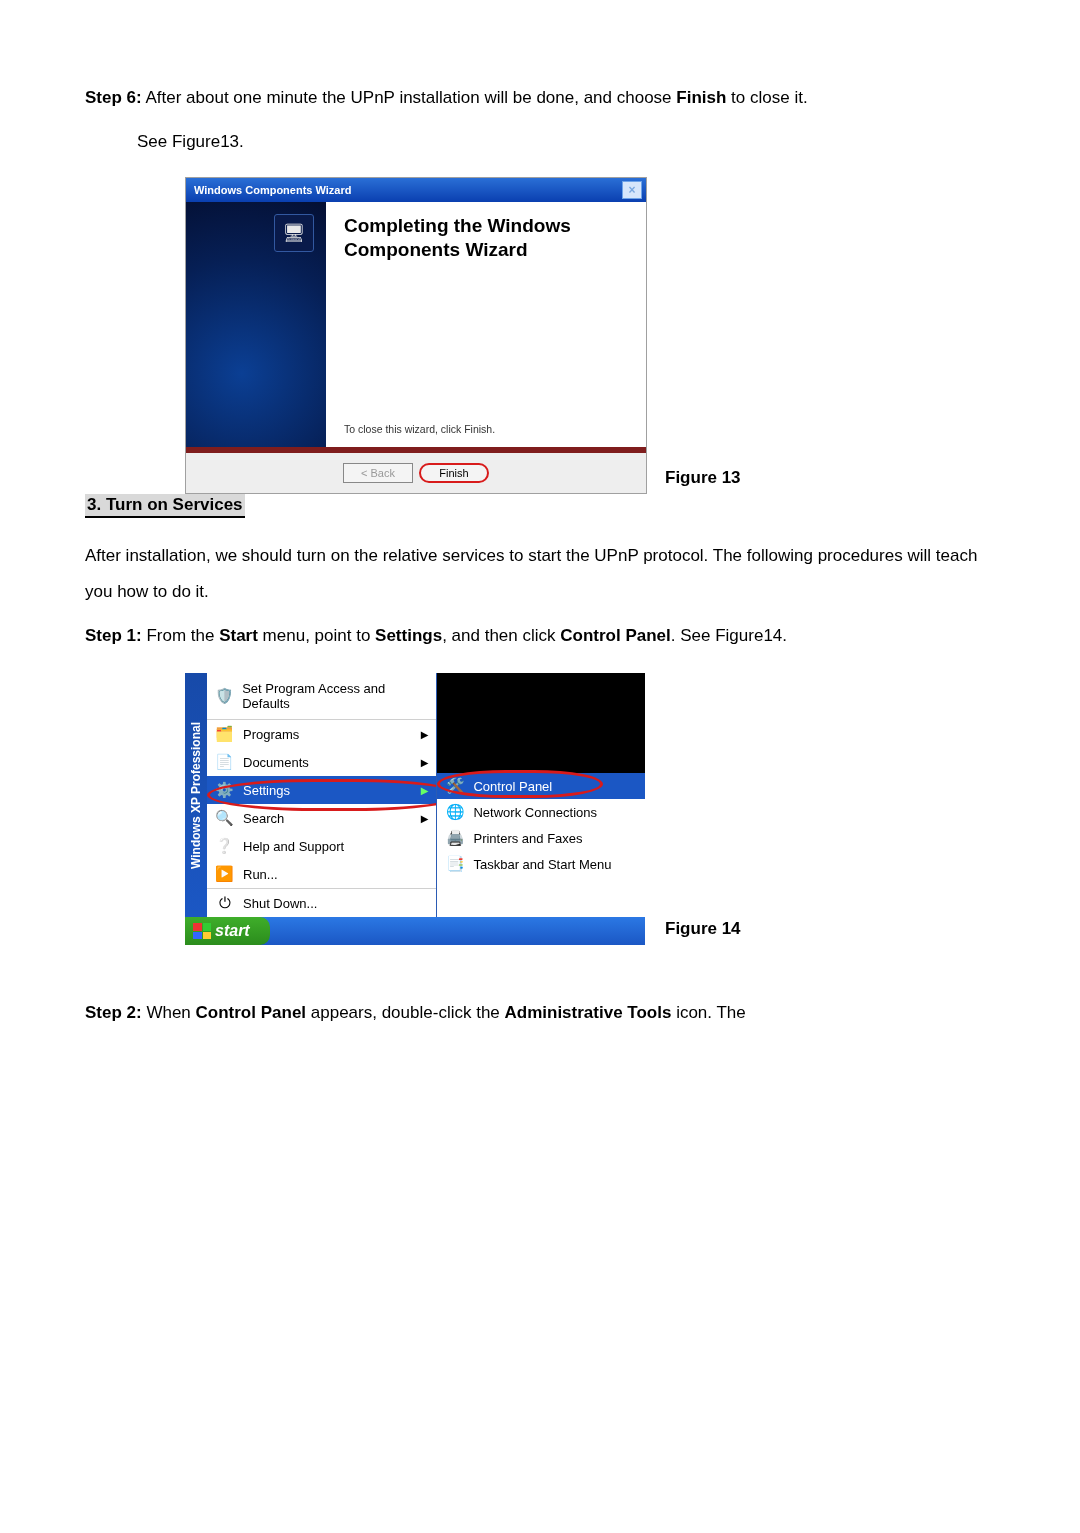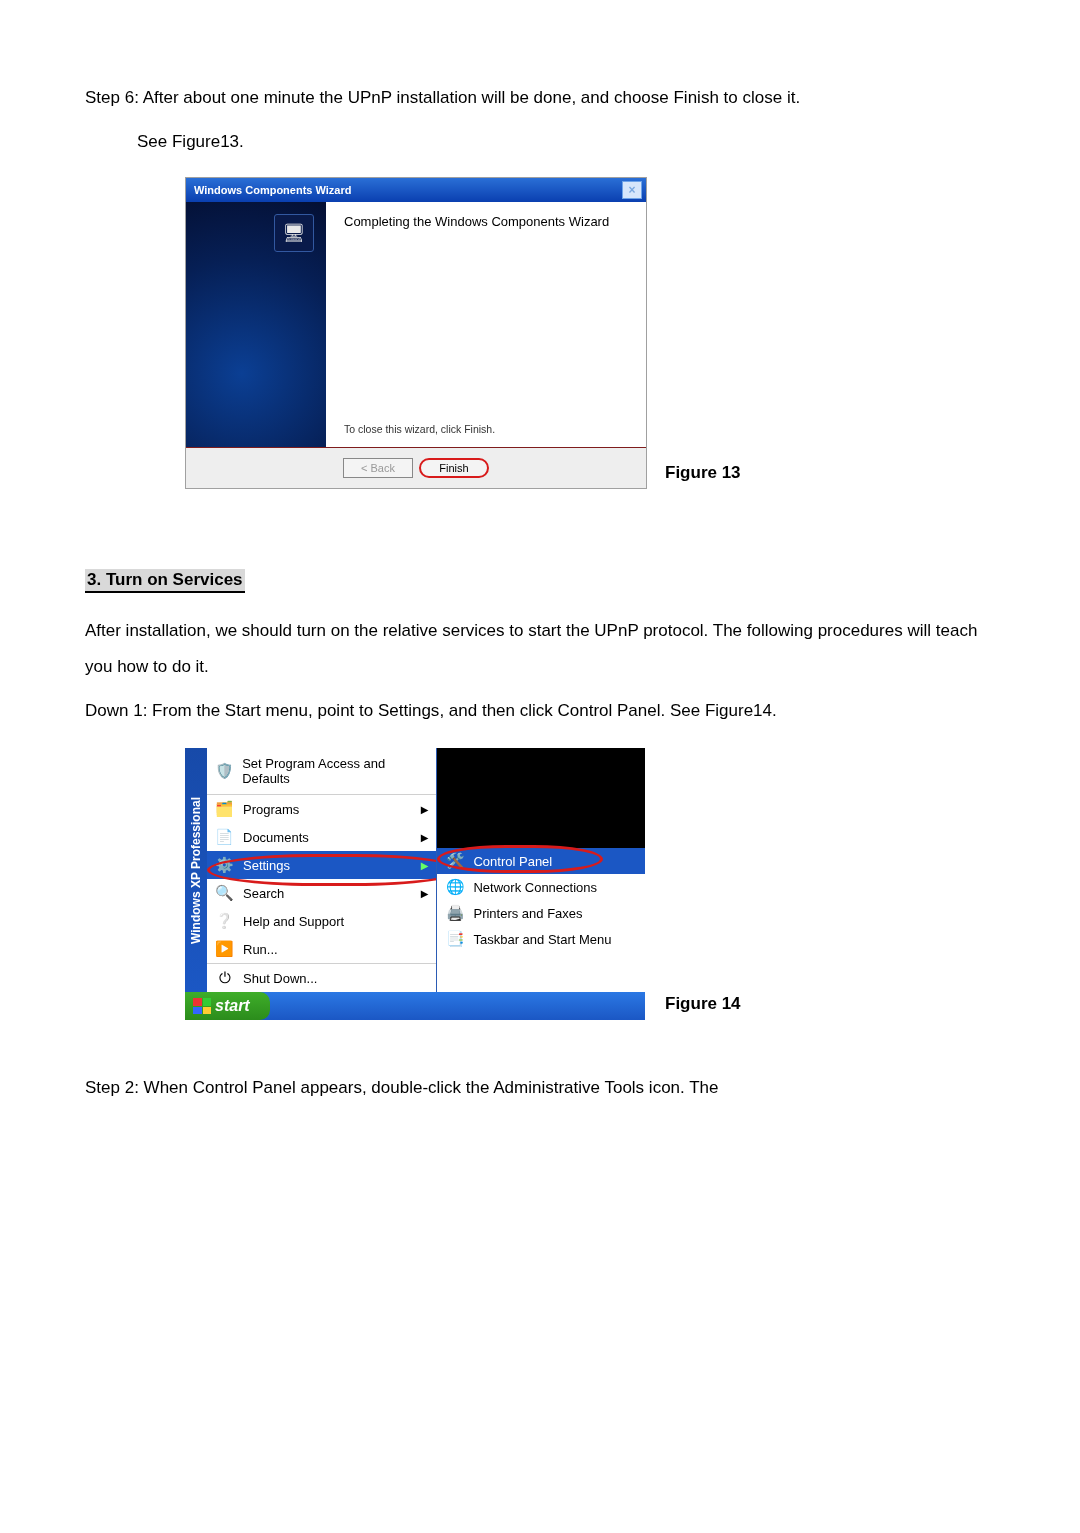"Step 6:" .bold { font-weight: normal -> bold }
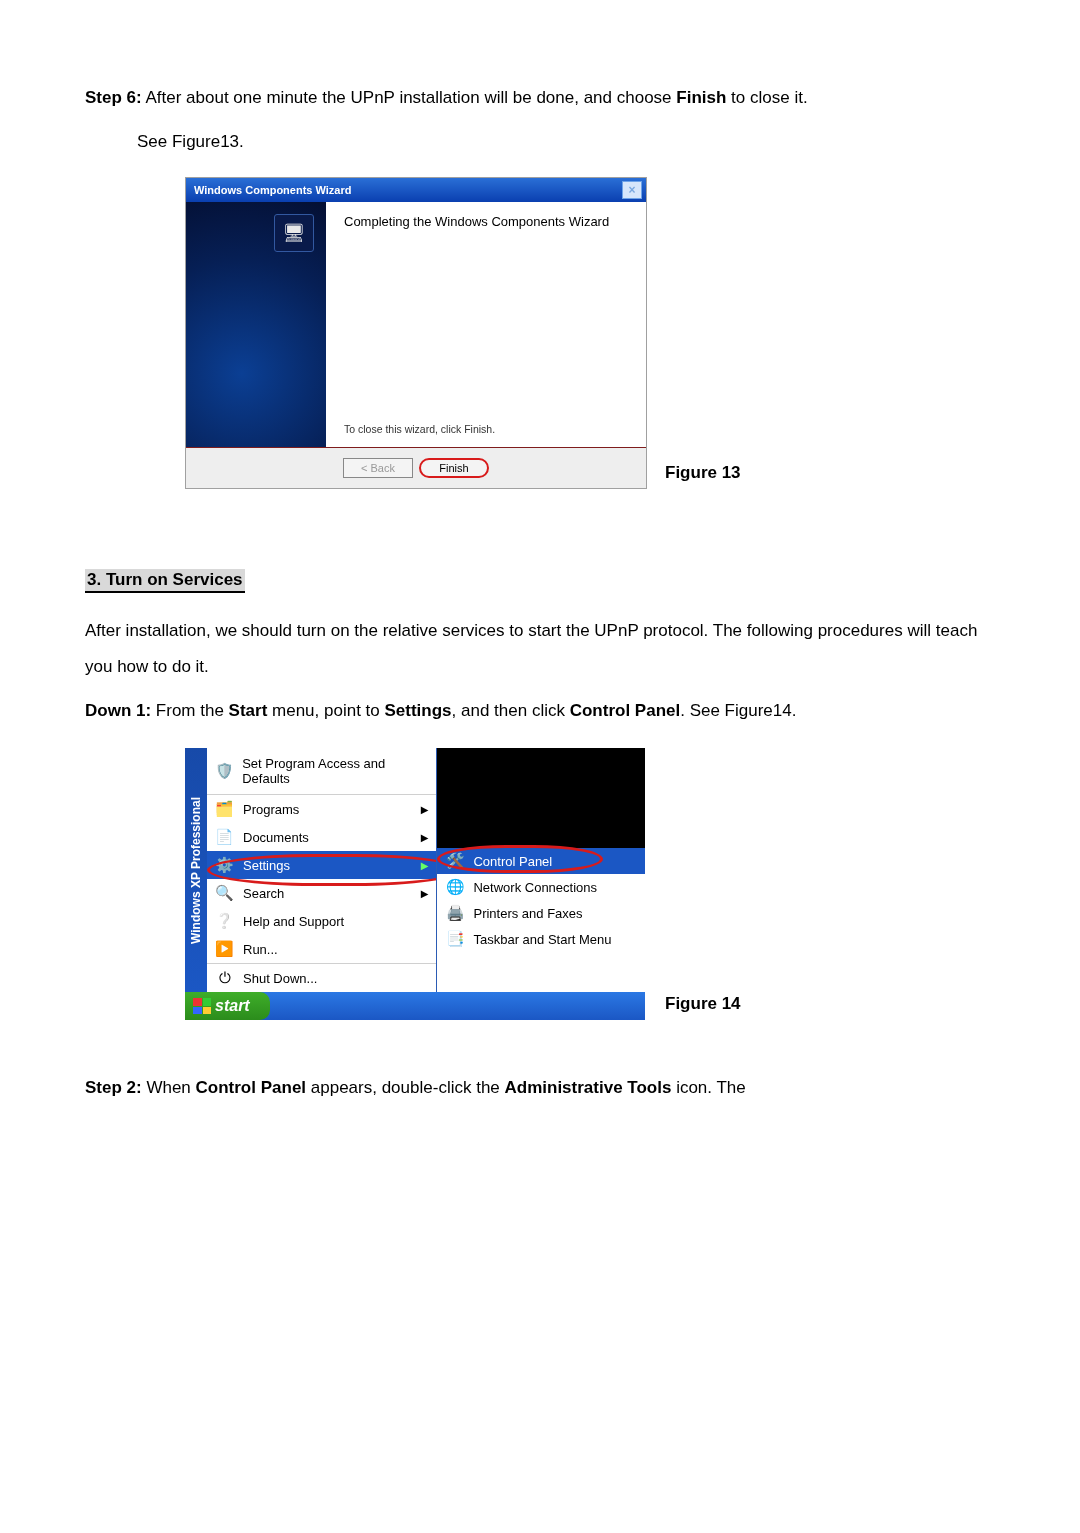"Completing the Windows Components Wizard" .wiz-h { font-size: 13px -> 19px; font-weight: normal -> bold }
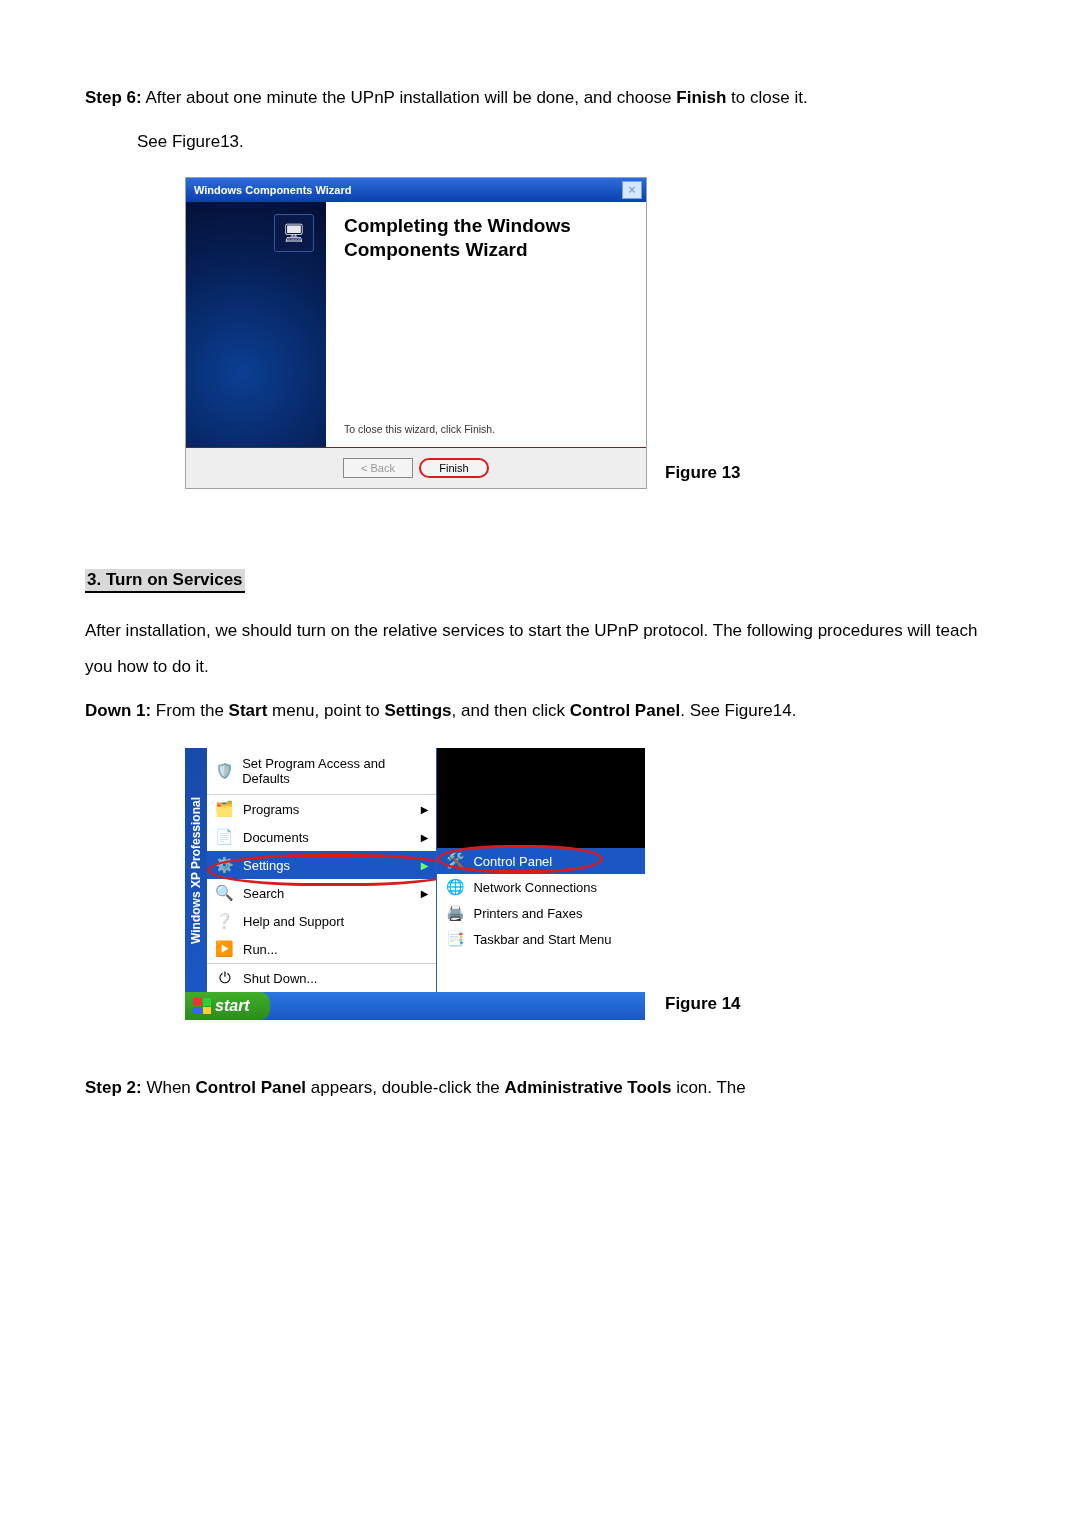"< Back" .wiz-btnbar { border-top: 1px solid #7f1d1d -> 6px solid #7f1d1d }
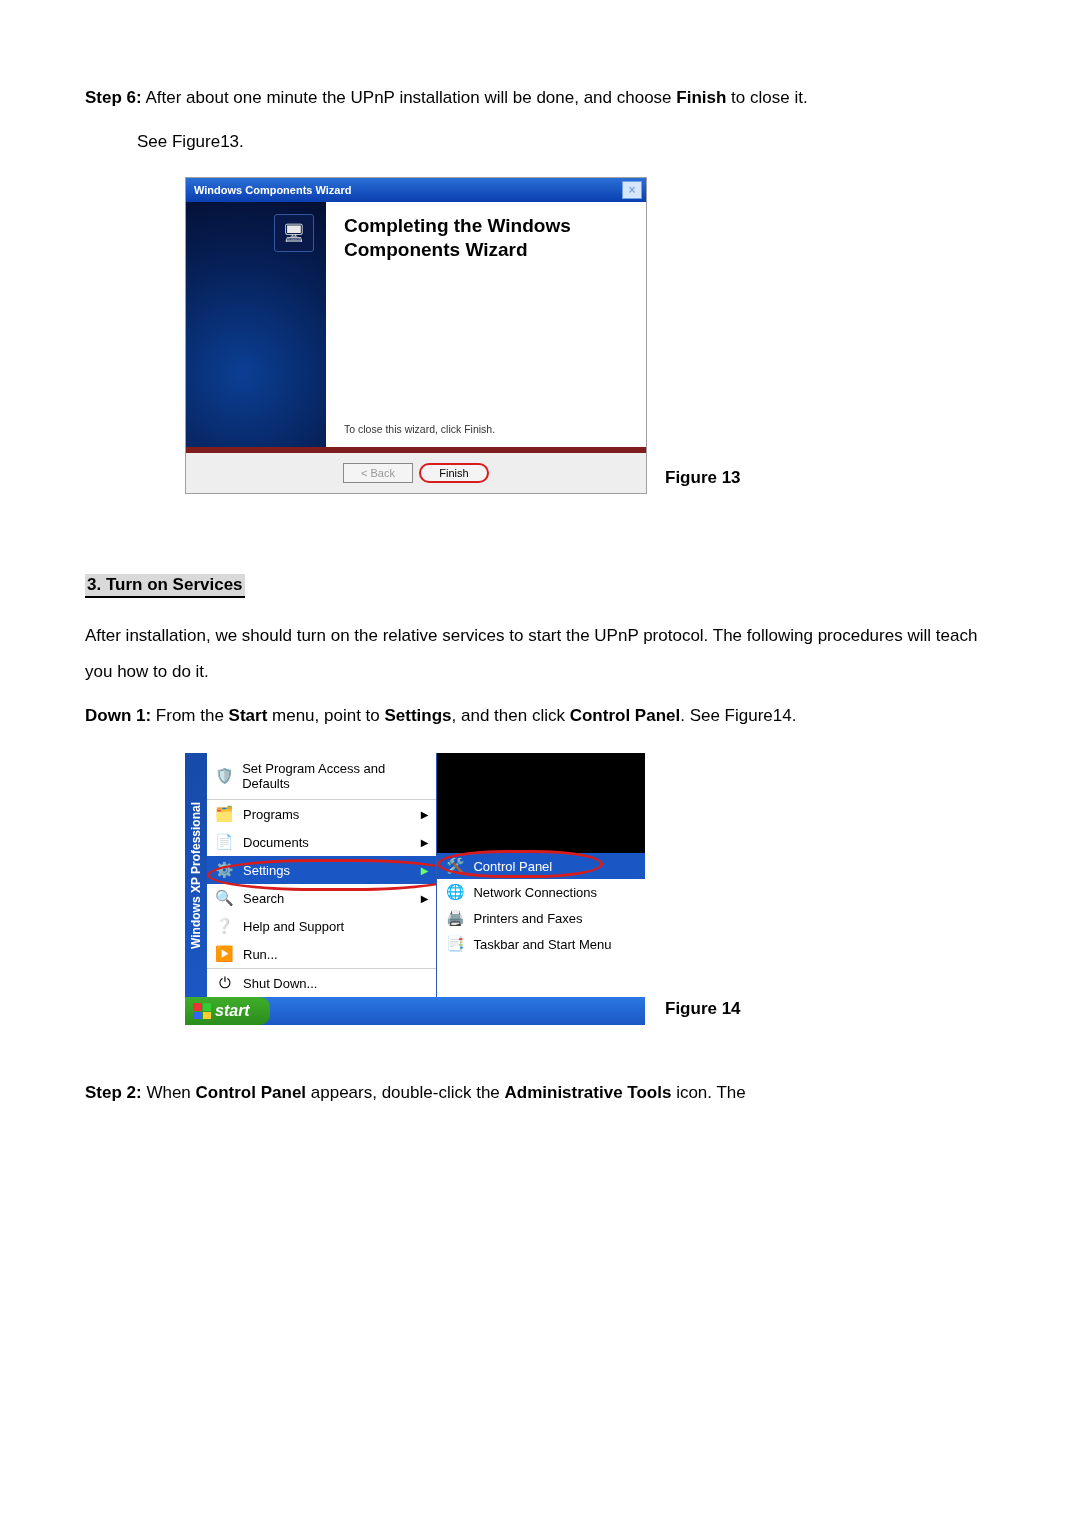"3. Turn on Services" .section-head { margin-top: 80px -> none }
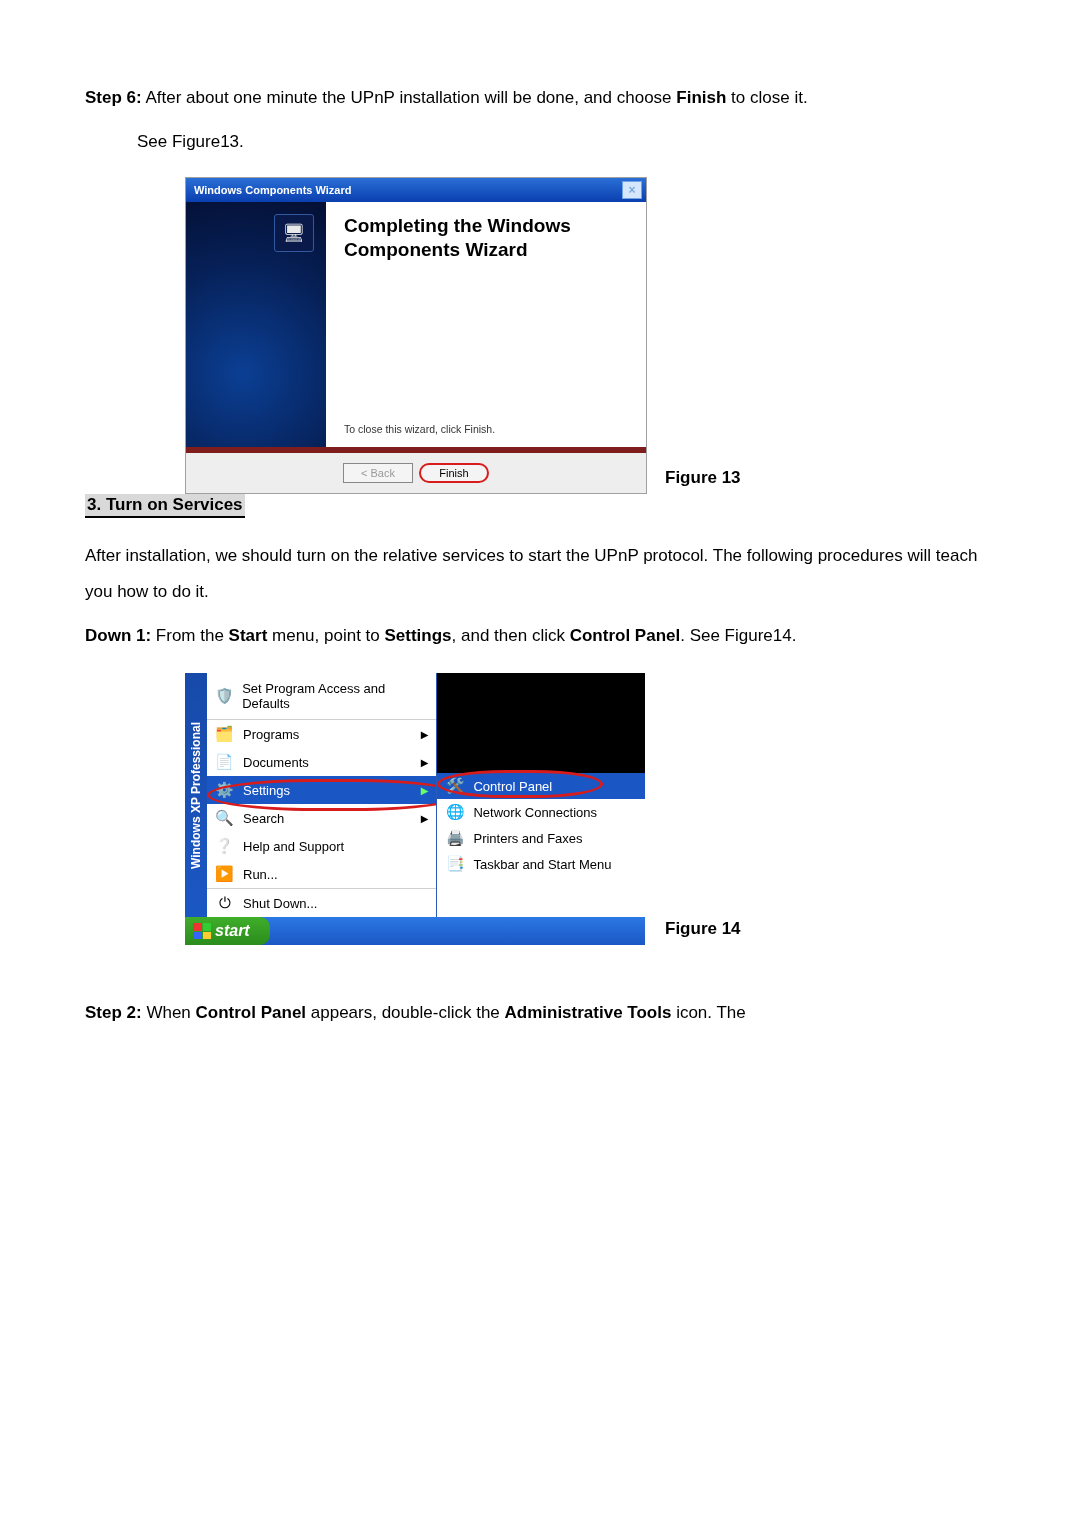"Down 1:" span.bold { text: Down -> Step }
